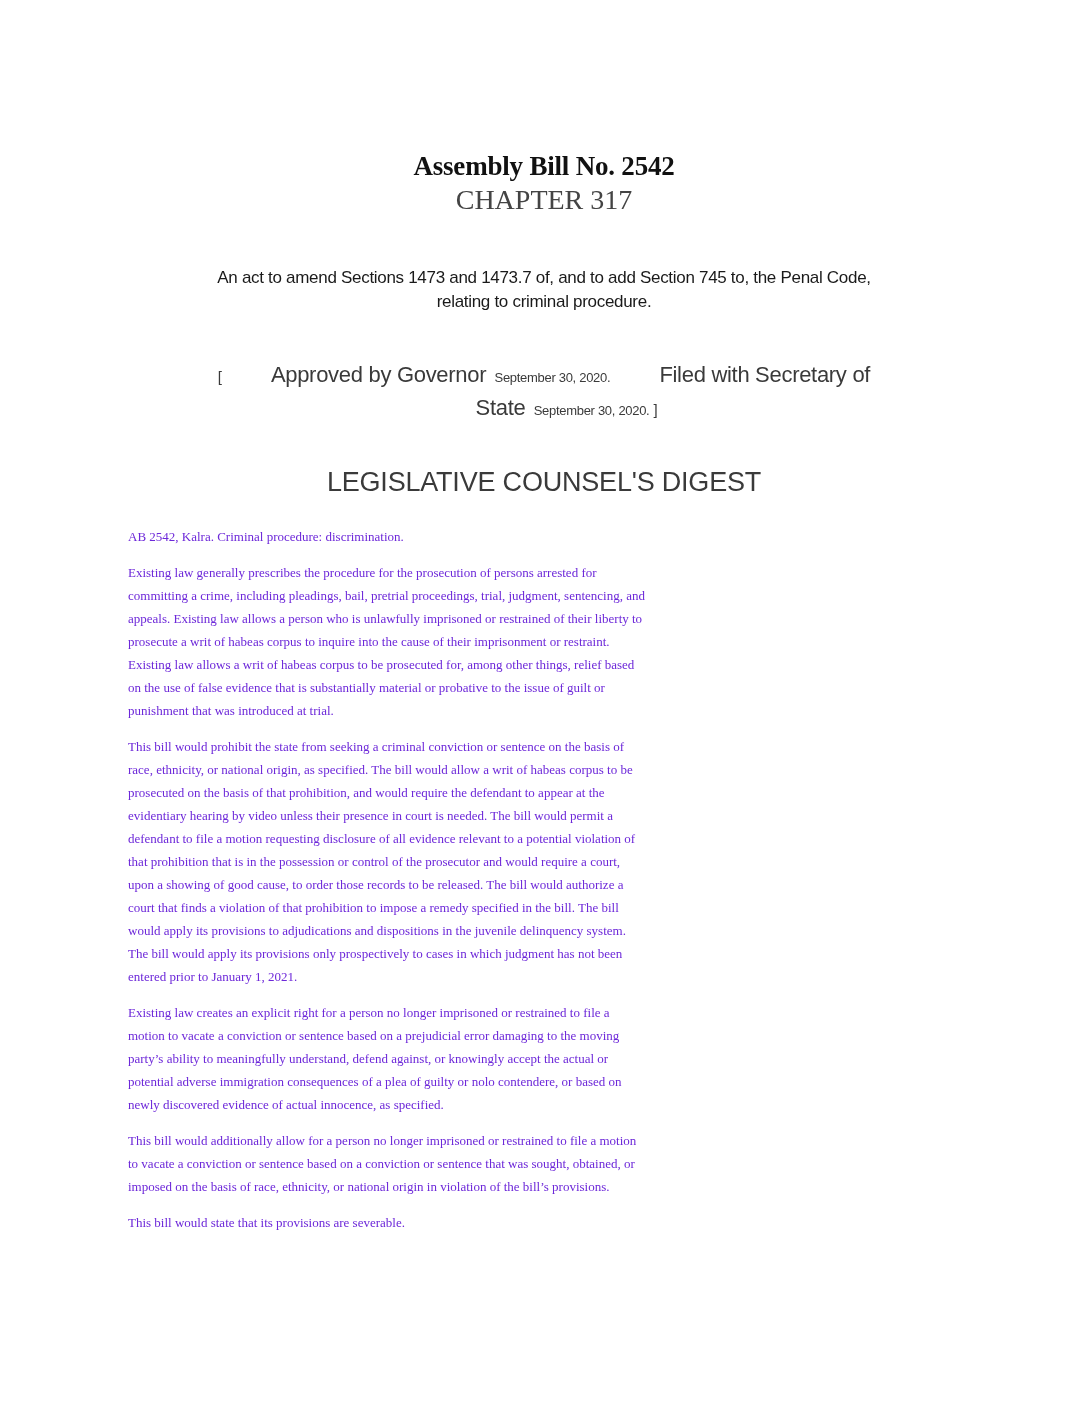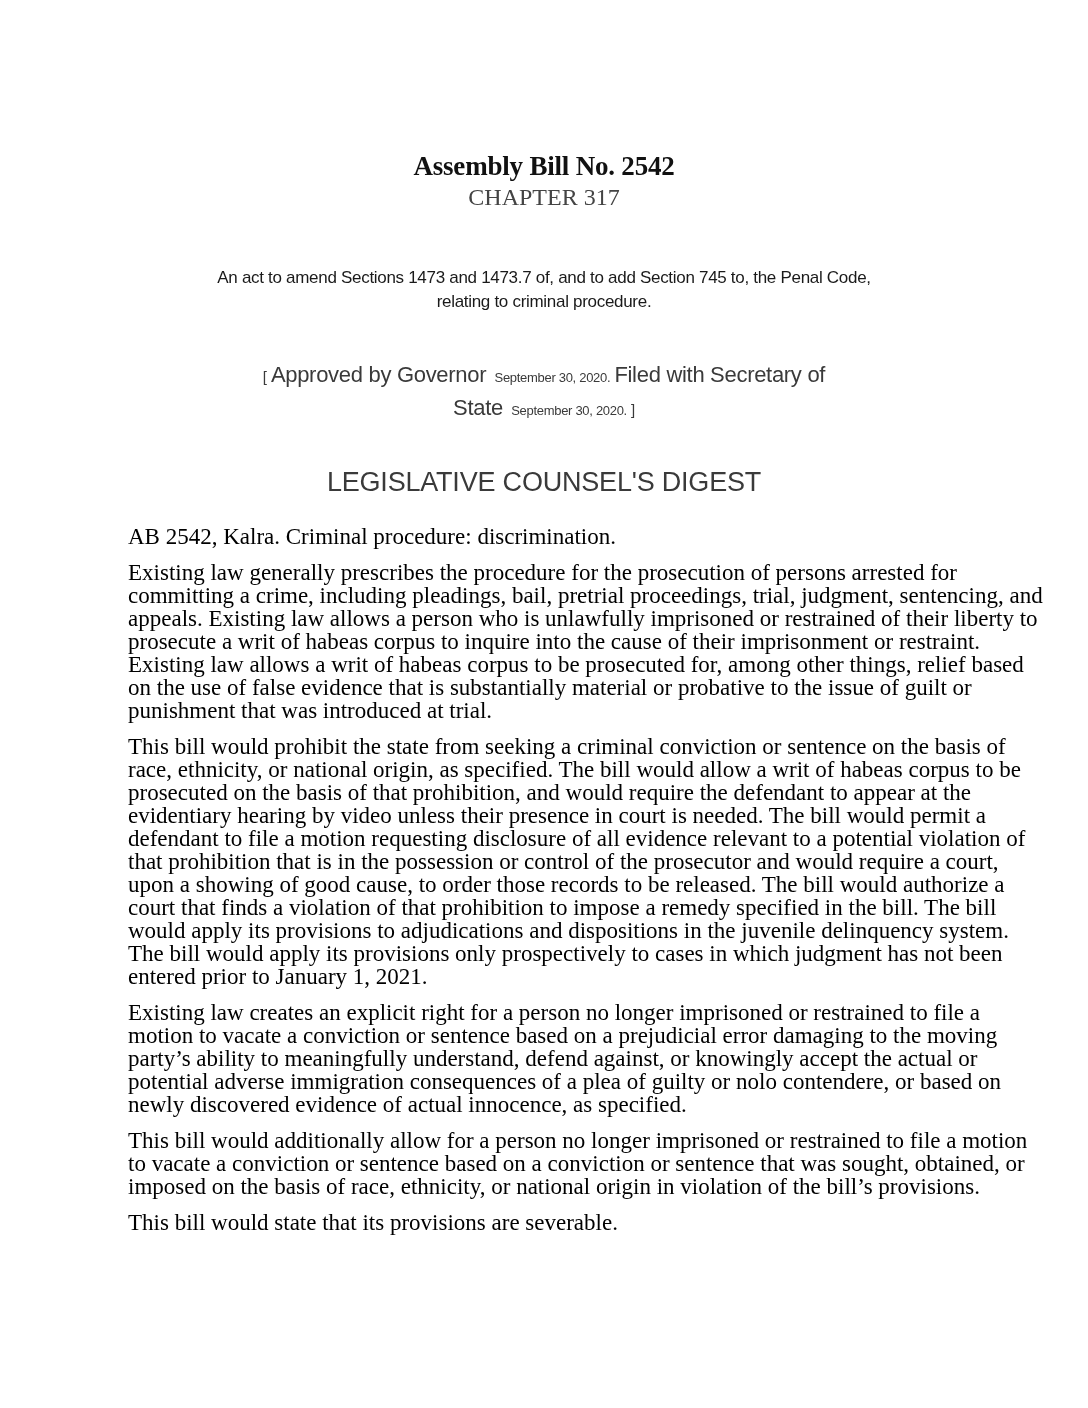"CHAPTER 317" .chapter { font-size: 24px -> 28px }
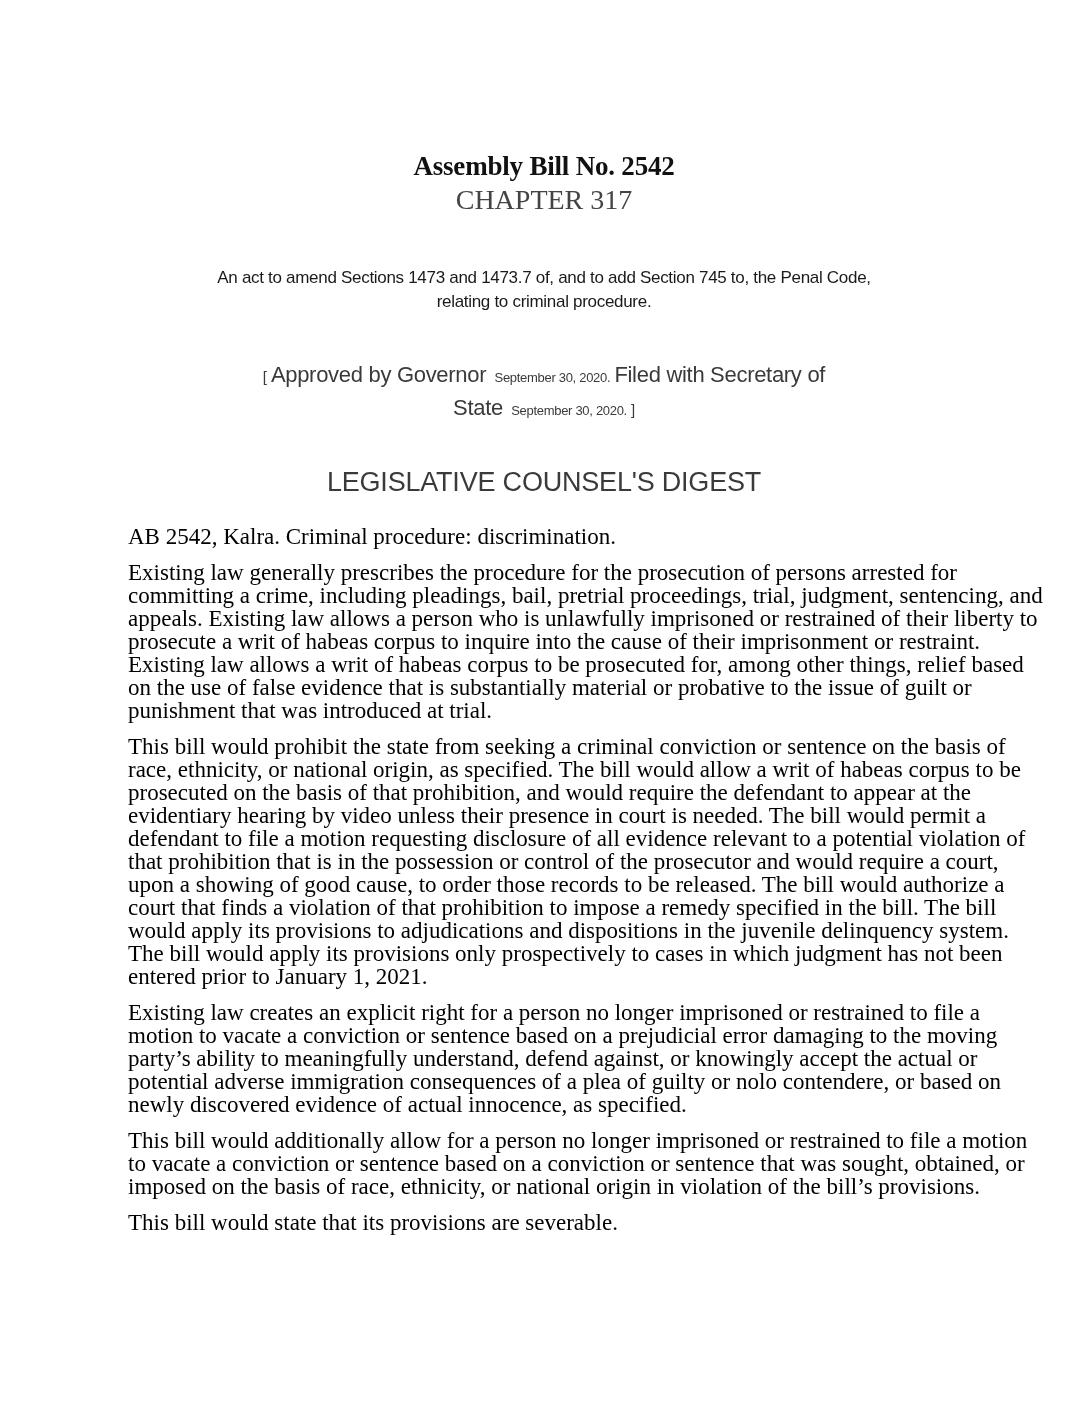"Approved by Governor" .approved .big { margin-left: none -> 45px }
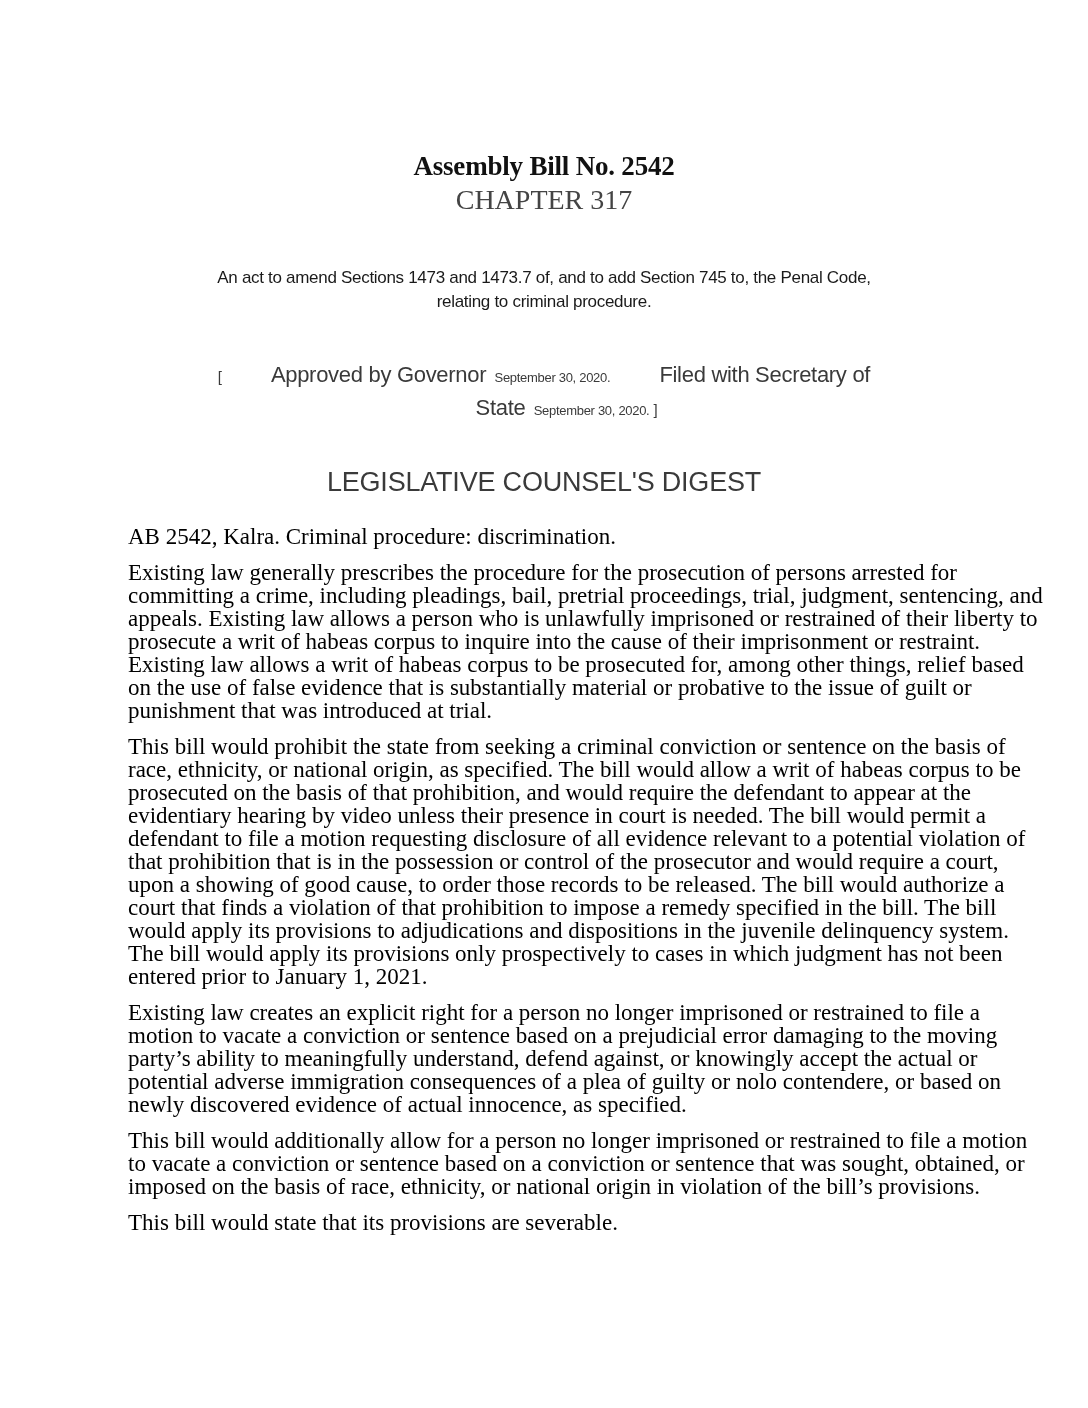"AB 2542, Kalra. Criminal procedure:" .body { color: #000000 -> #6d28d9; font-size: 23px -> 13px }
